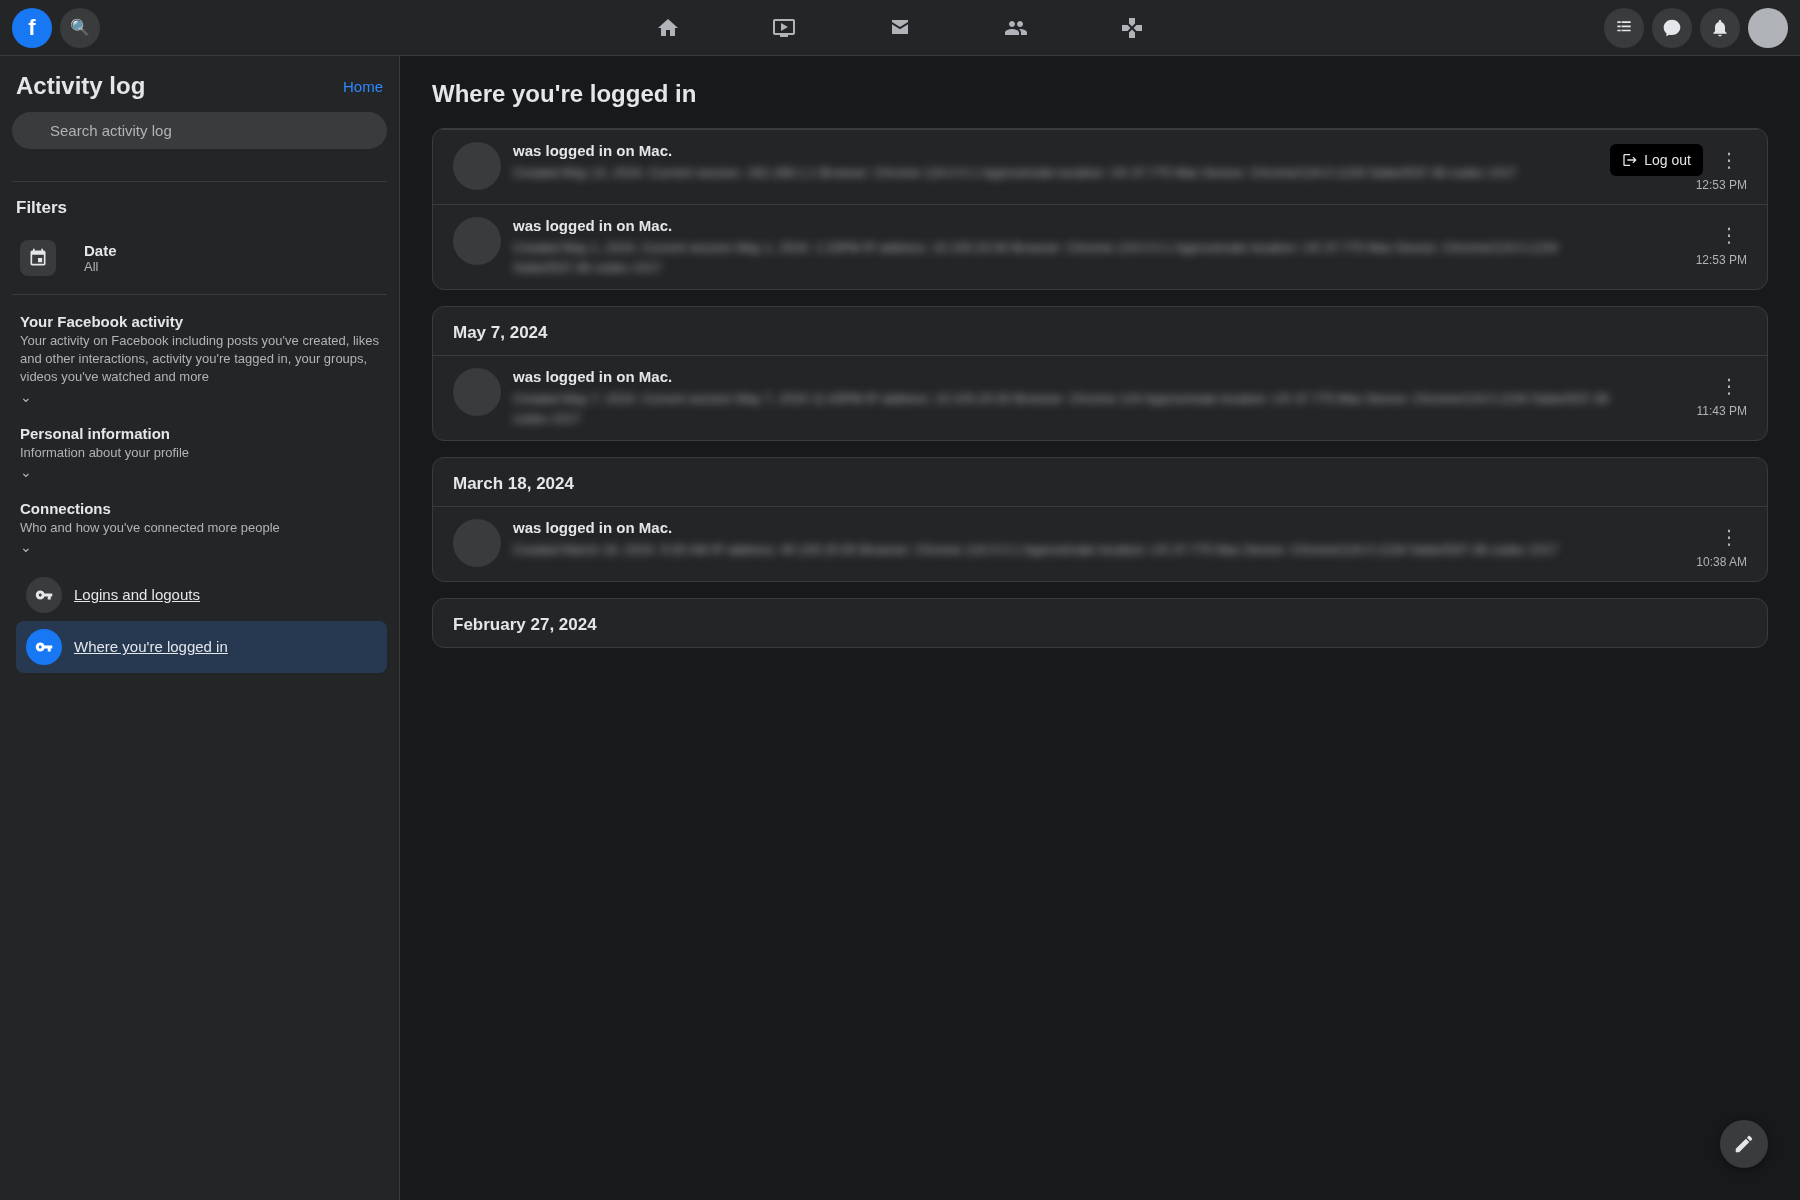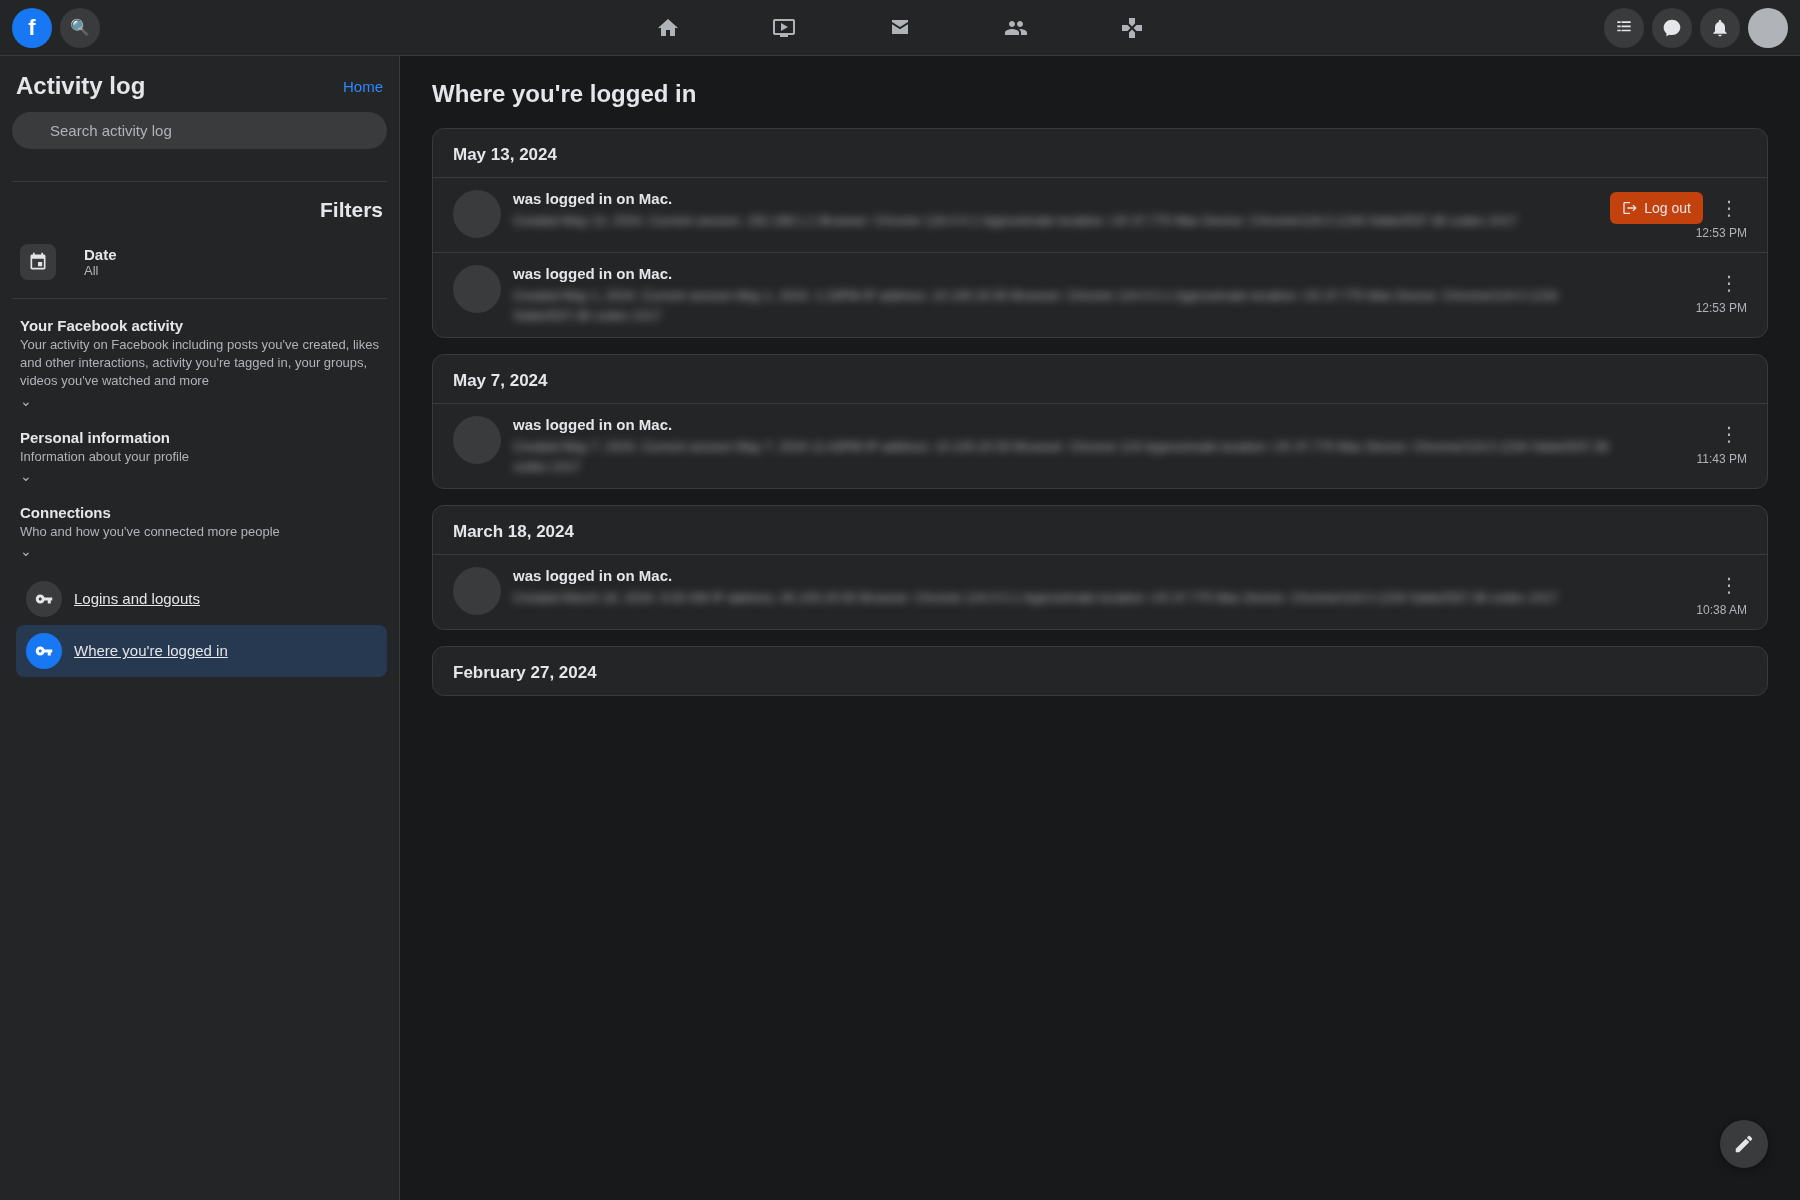"May 13, 2024" div.date-label { html: <div>May 13, 2024</div> -> none }
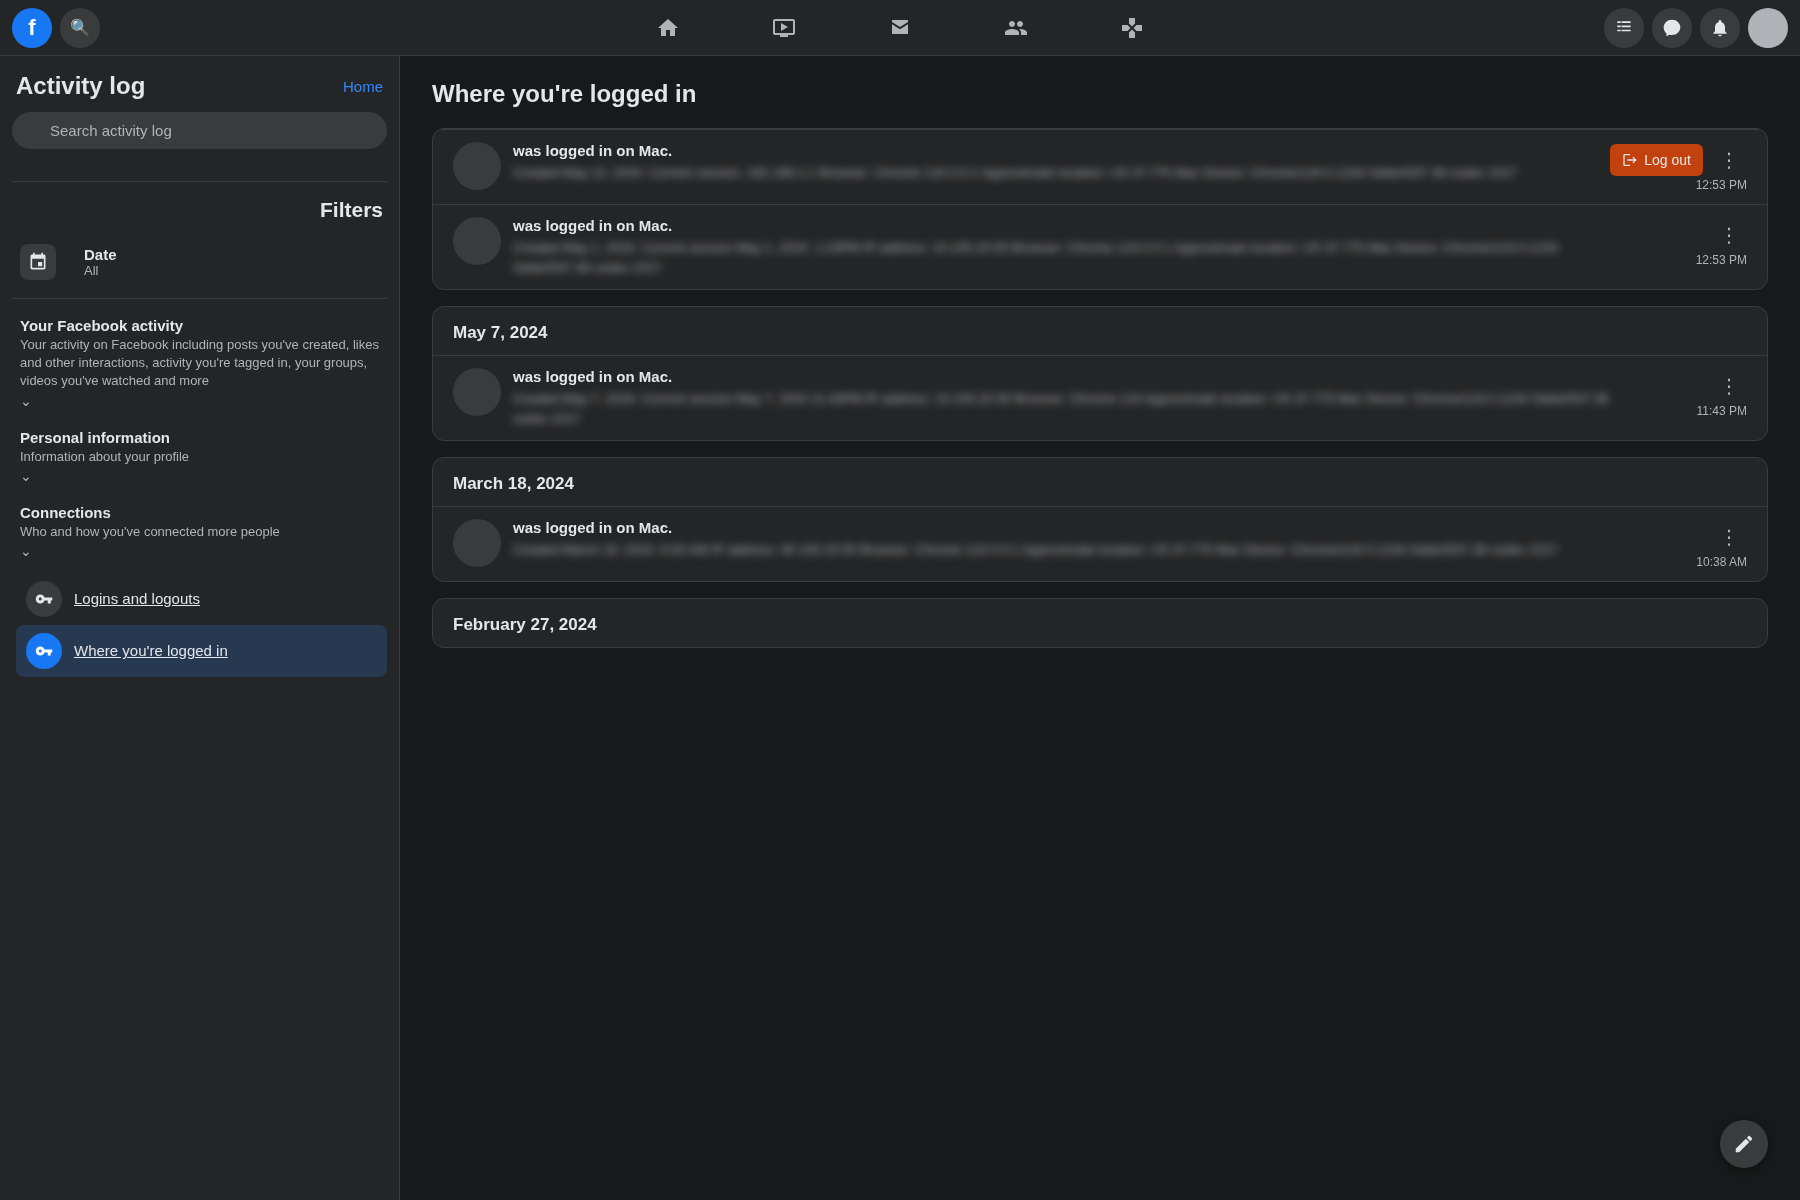"Log out" .log-out-btn { background: #c2410c -> #000000 }
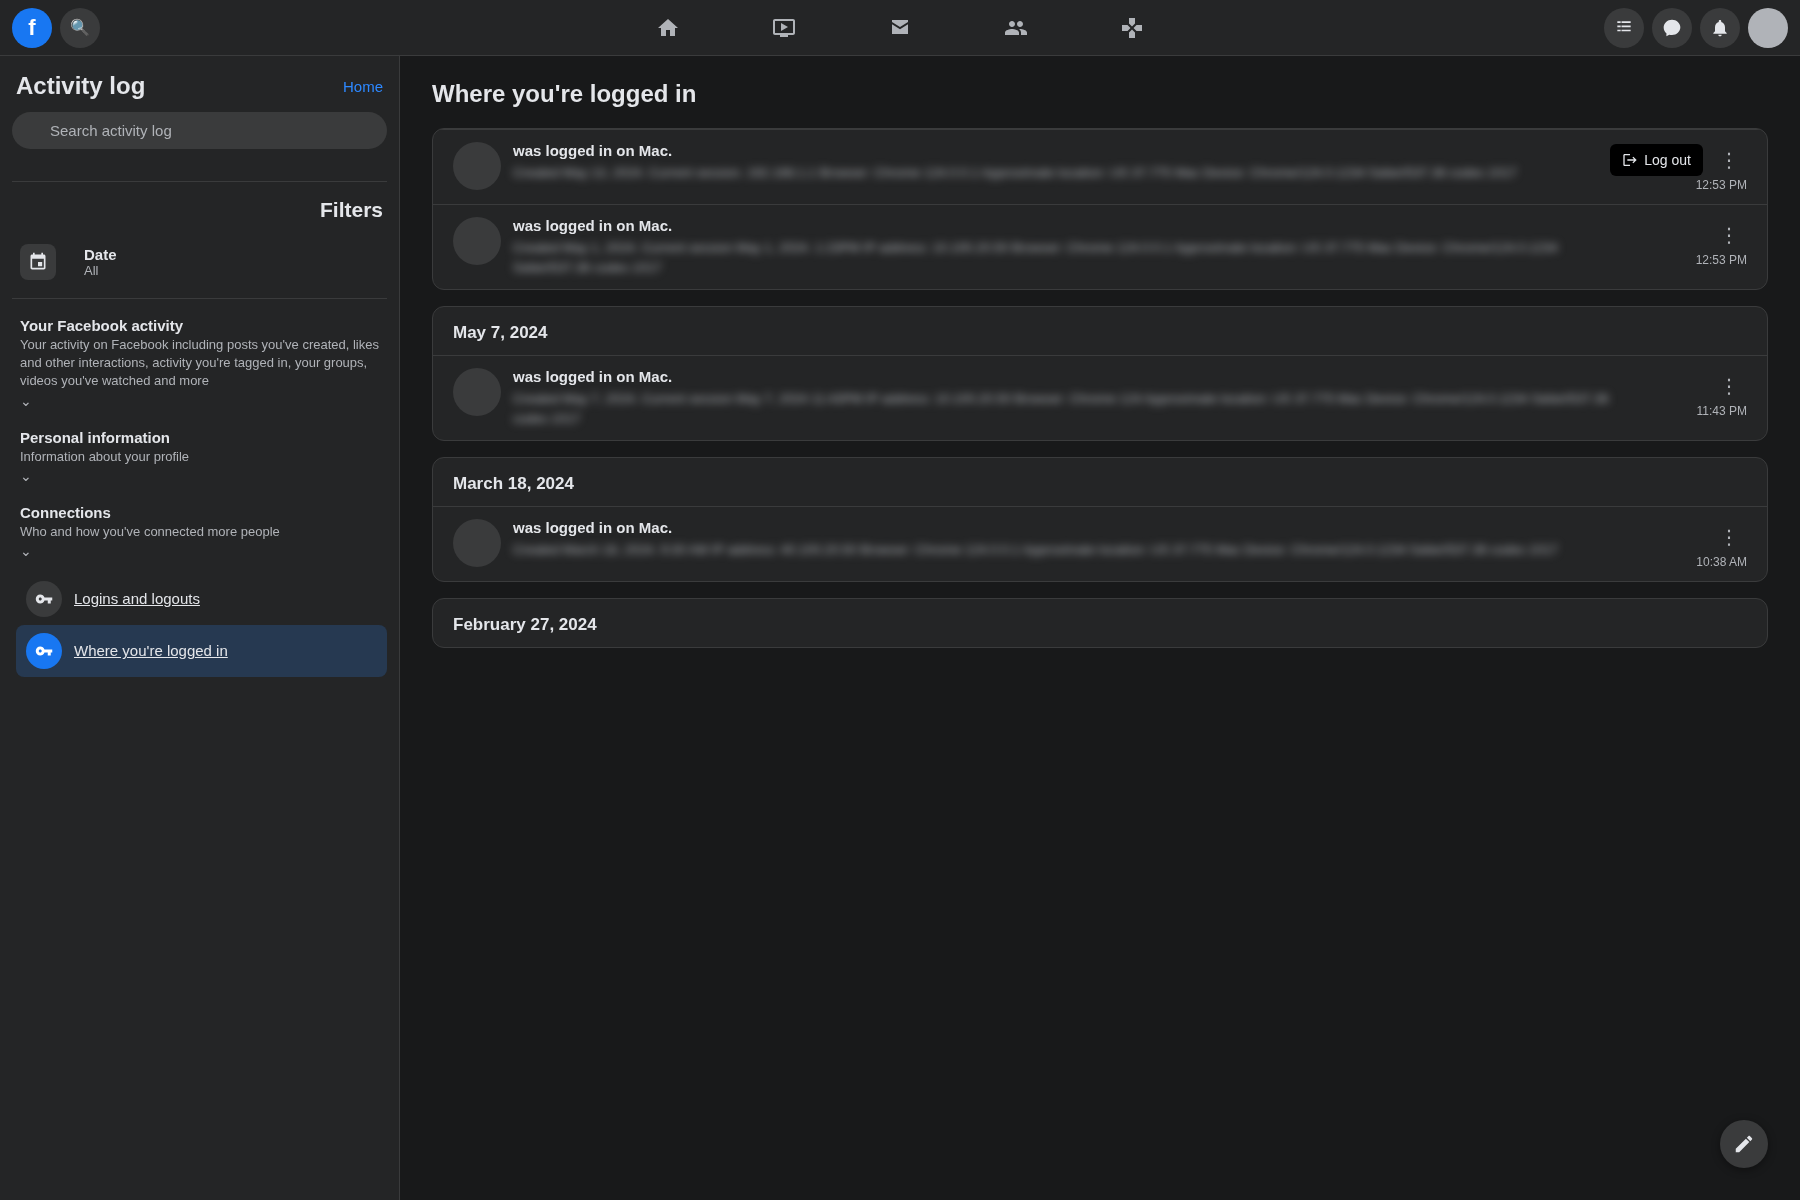"Filters" .filters-label { font-size: 21px -> 17px; text-align: right -> none }
